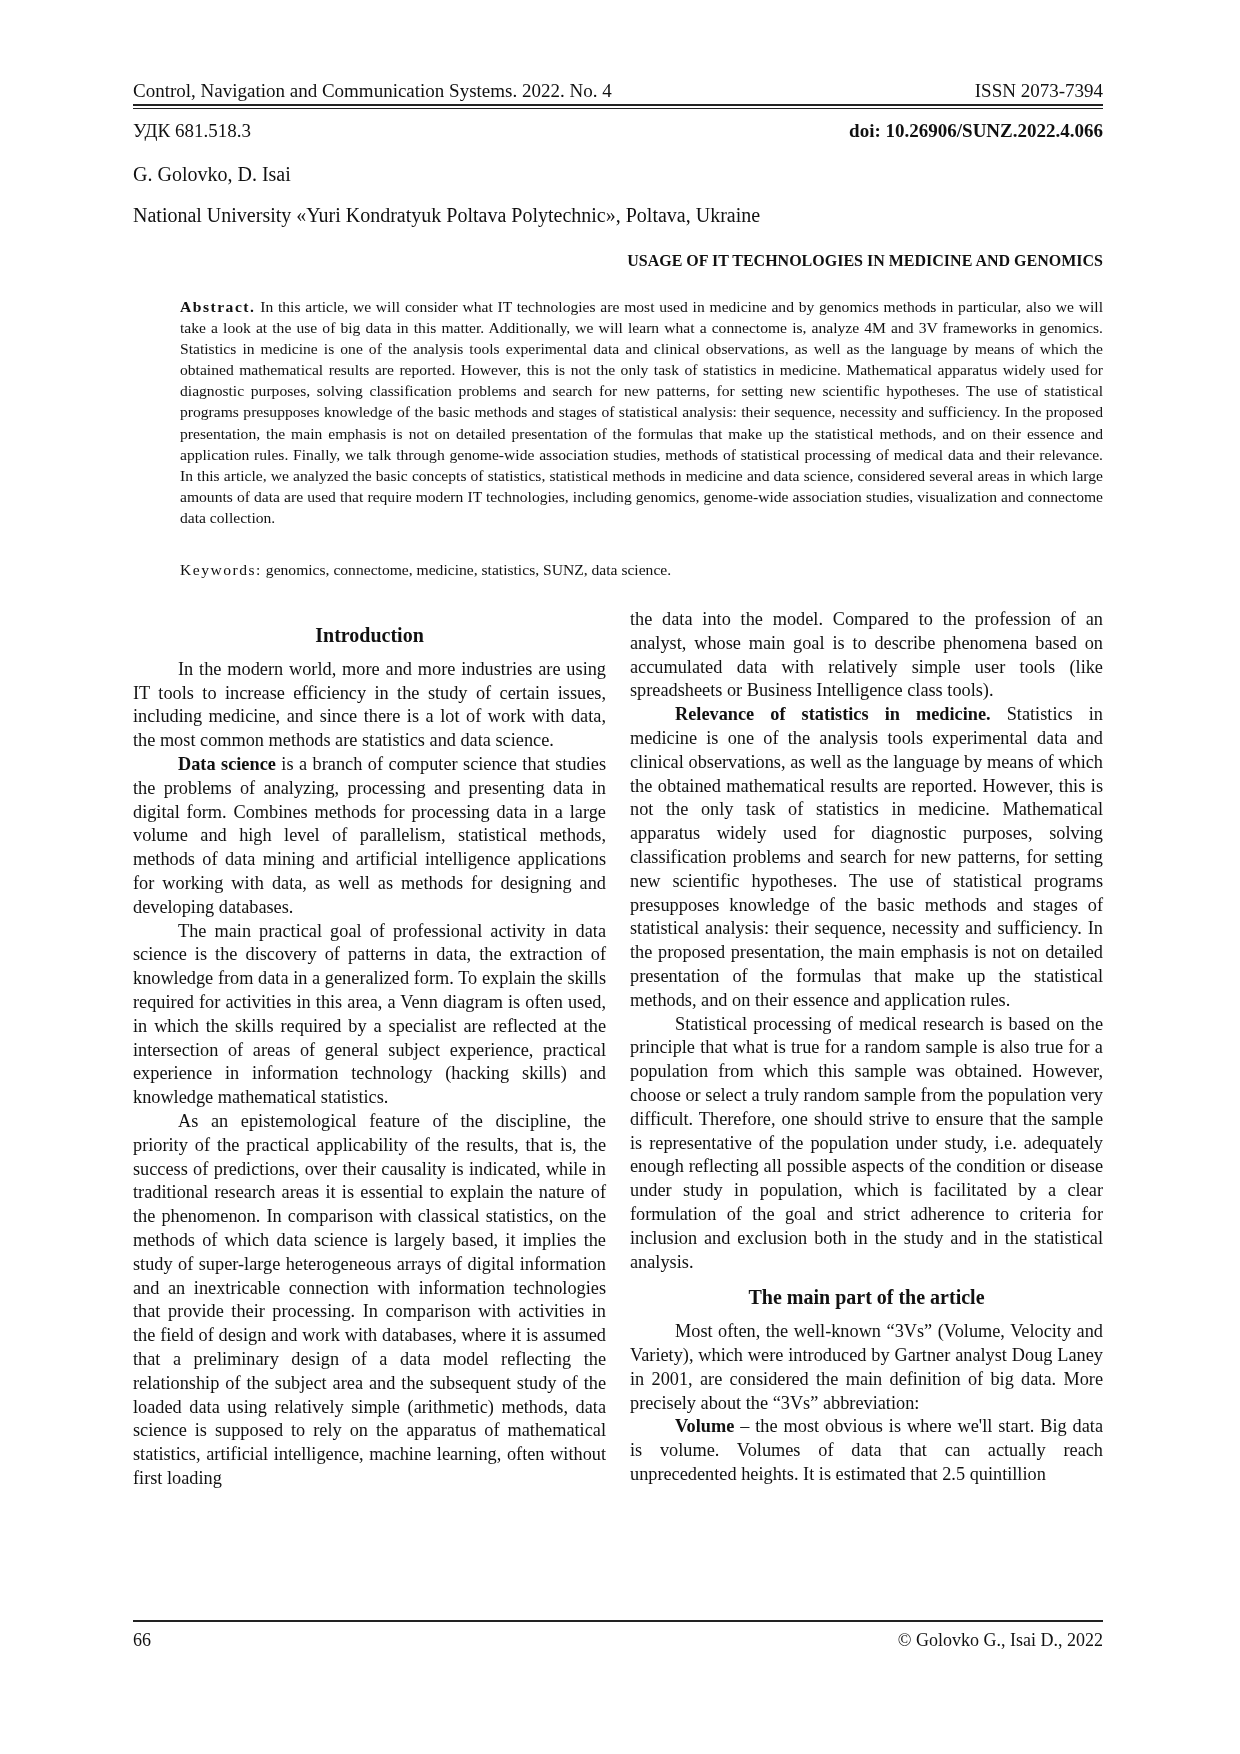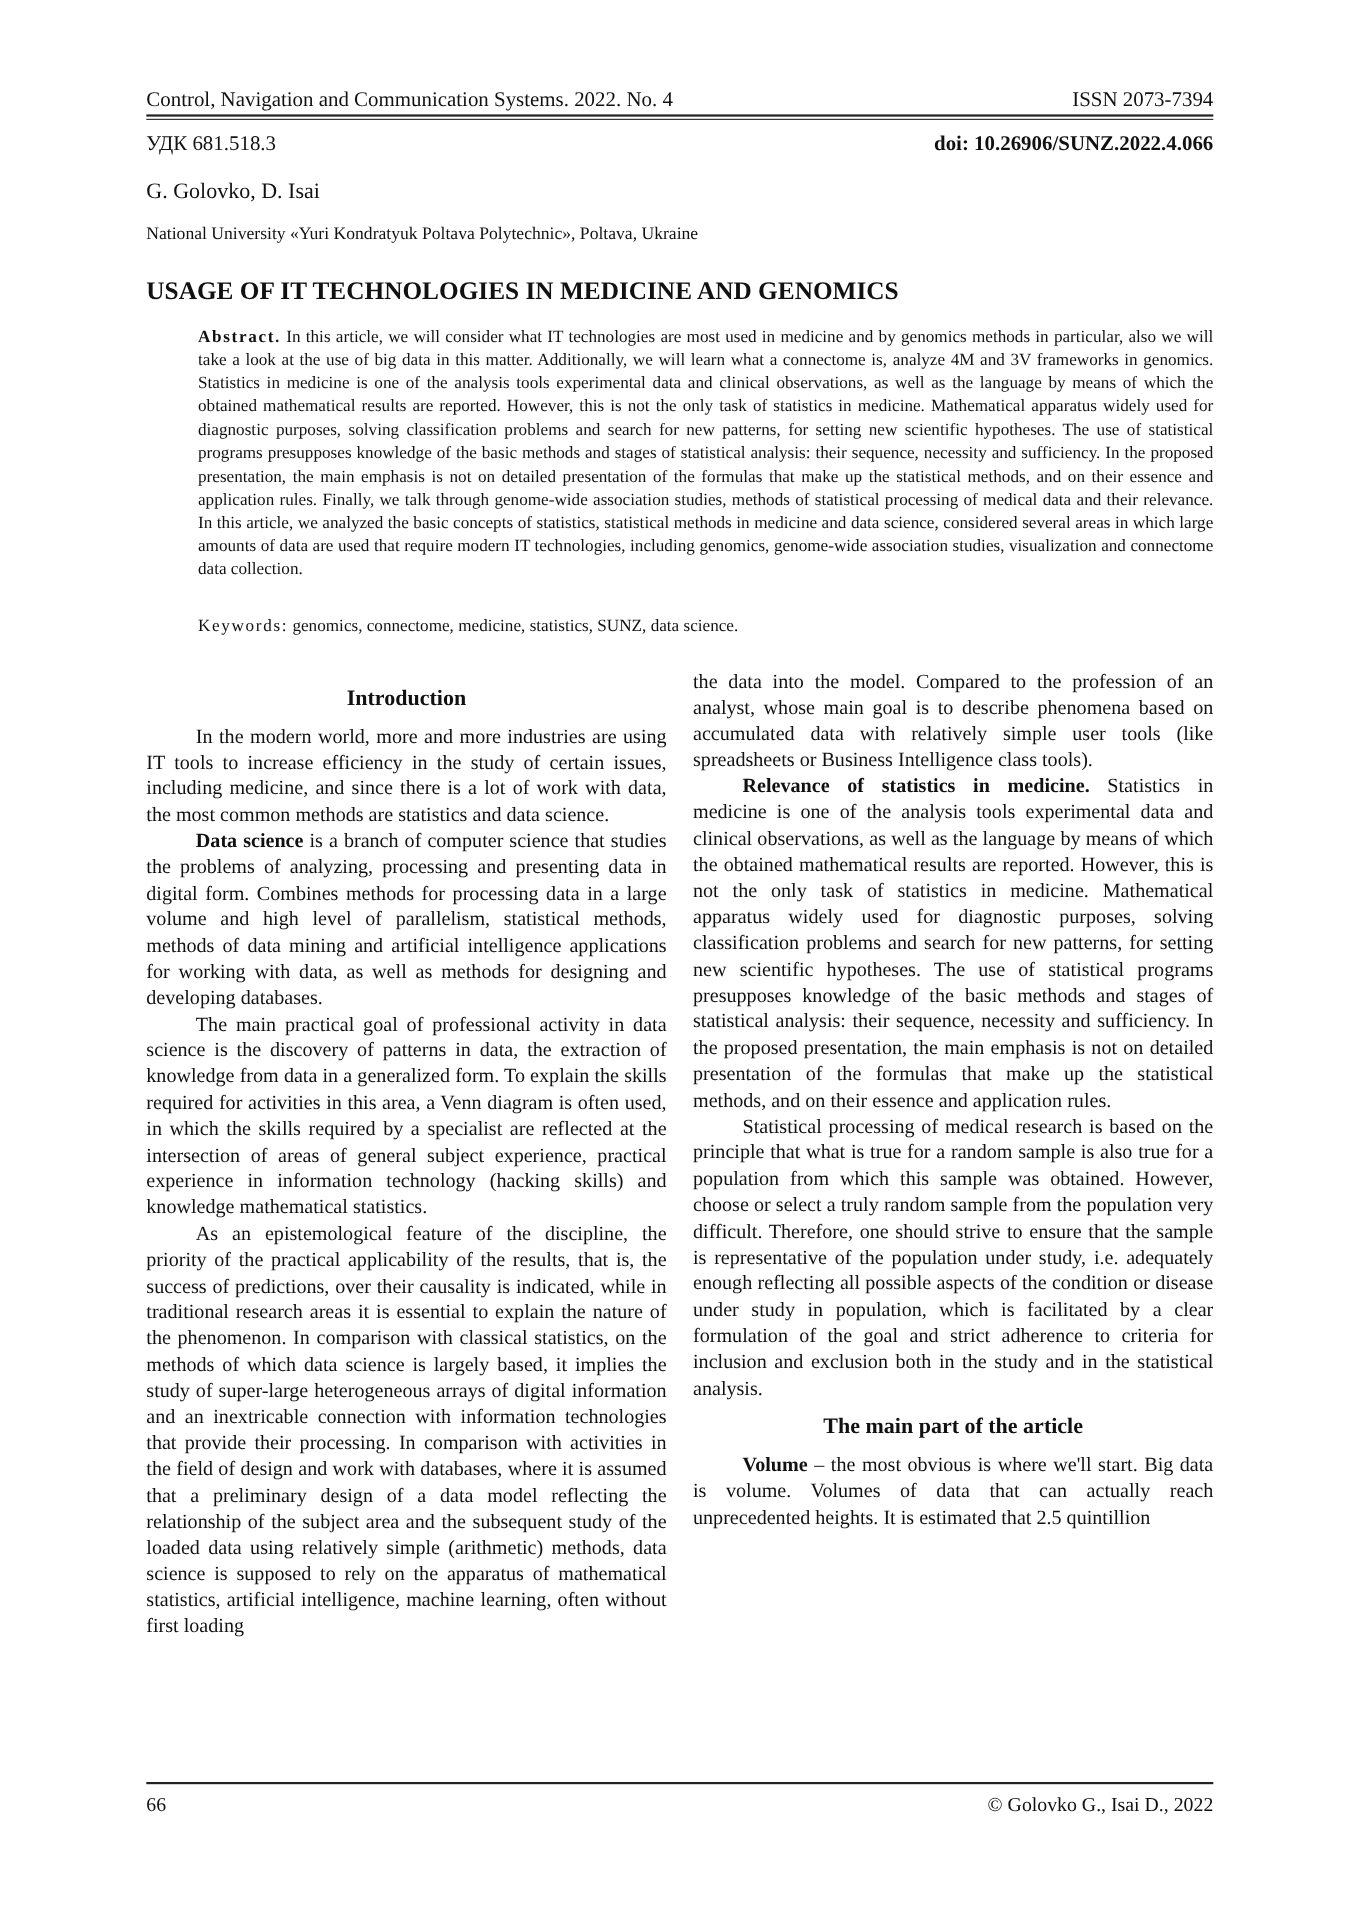"National University «Yuri Kondratyuk" .affil { font-size: 16px -> 20px }
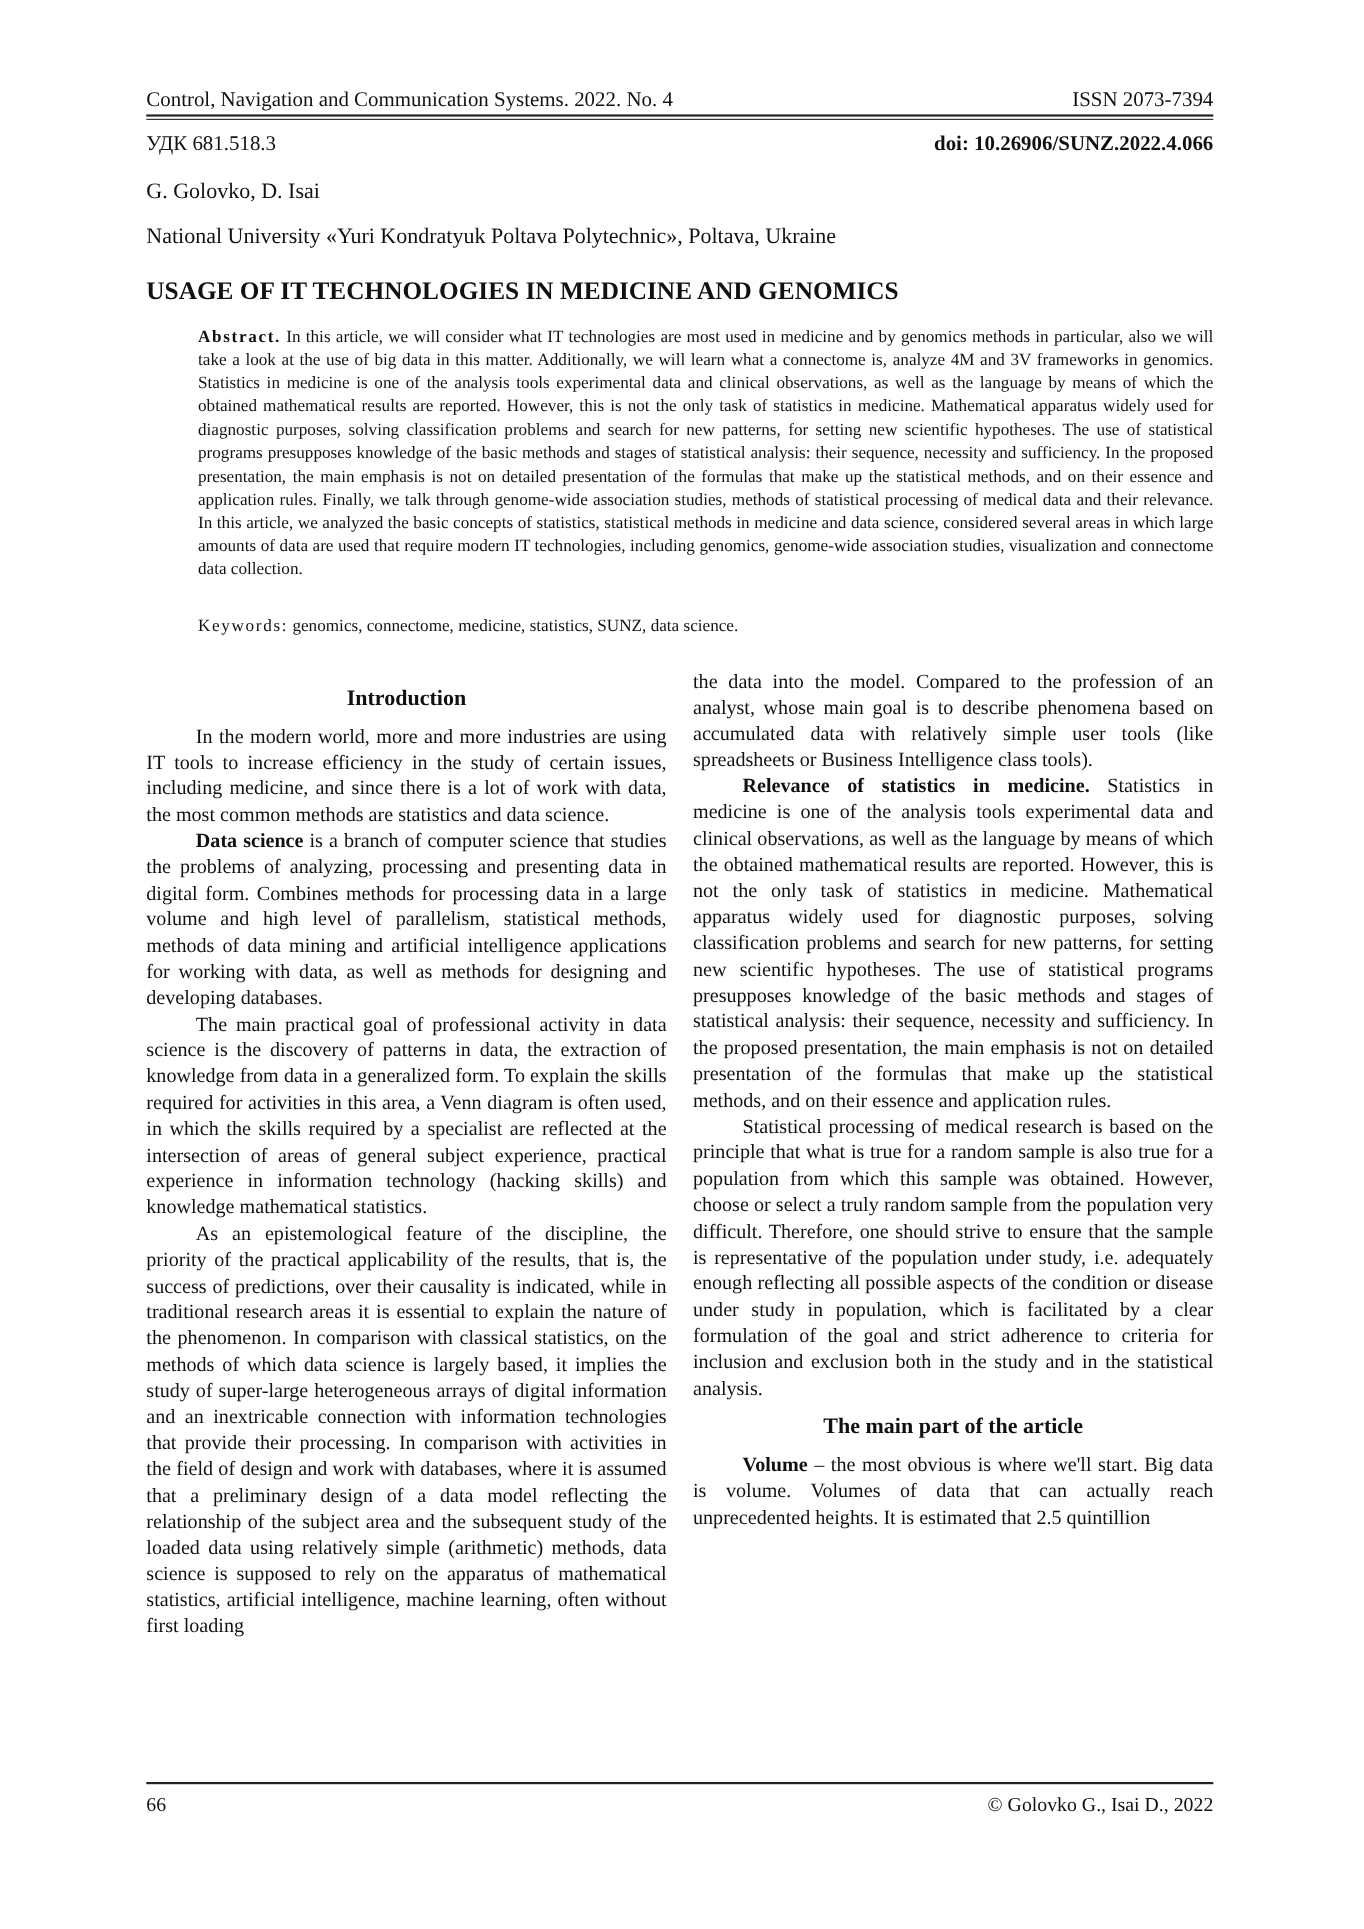"USAGE OF IT TECHNOLOGIES IN" .title { font-size: 23px -> 16px; text-align: left -> right }
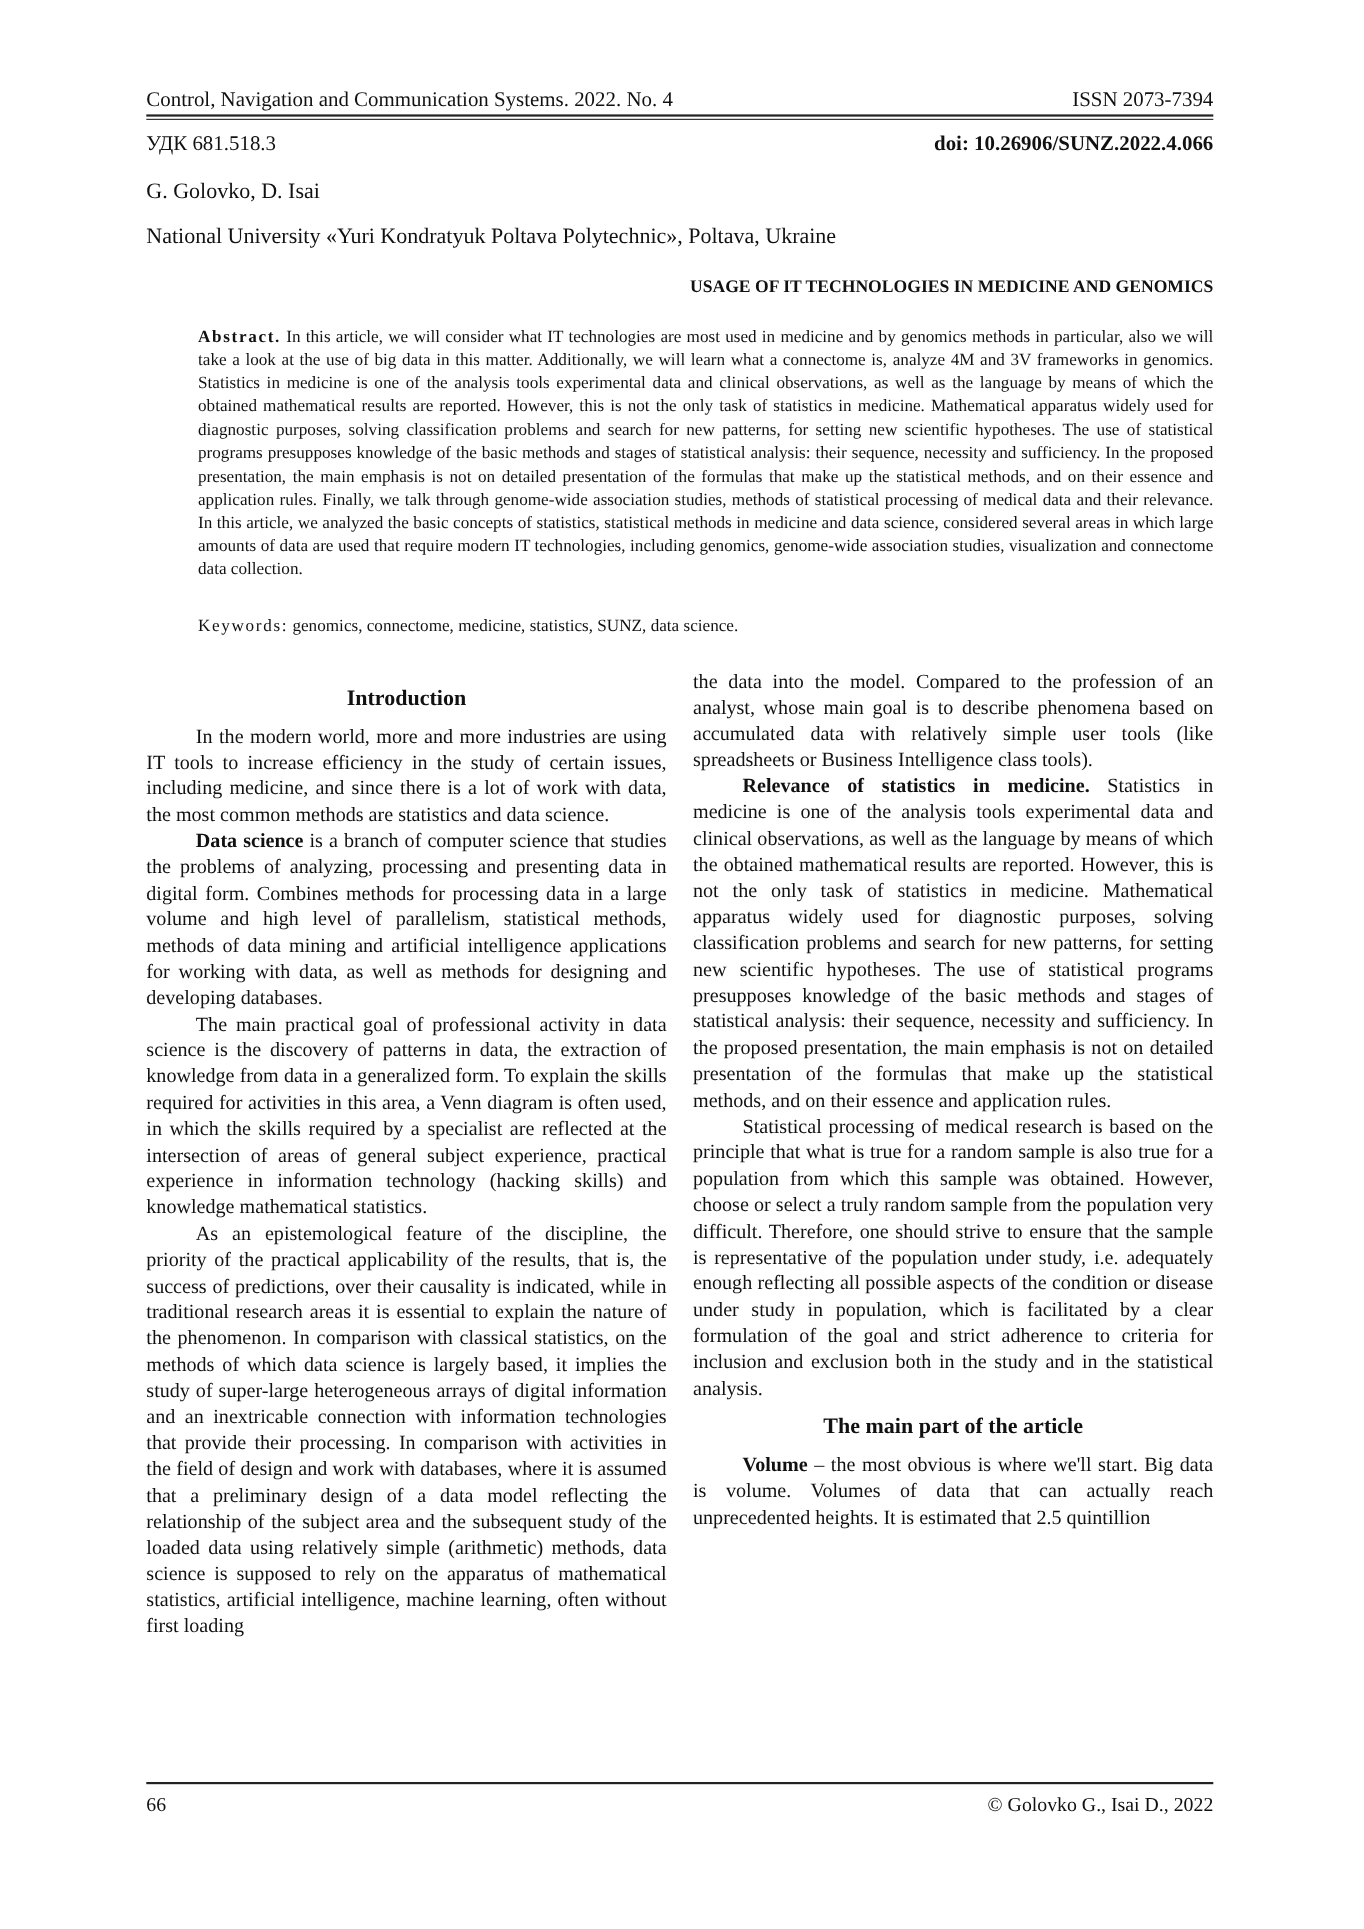"Most often, the well-known “3Vs”" p { html: none -> <p>Most often, the well-known “3Vs” (Volume, Velocity and Variety), which were introduced by Gartner analyst Doug Laney in 2001, are considered the main definition of big data. More precisely about the “3Vs” abbreviation:</p> }
